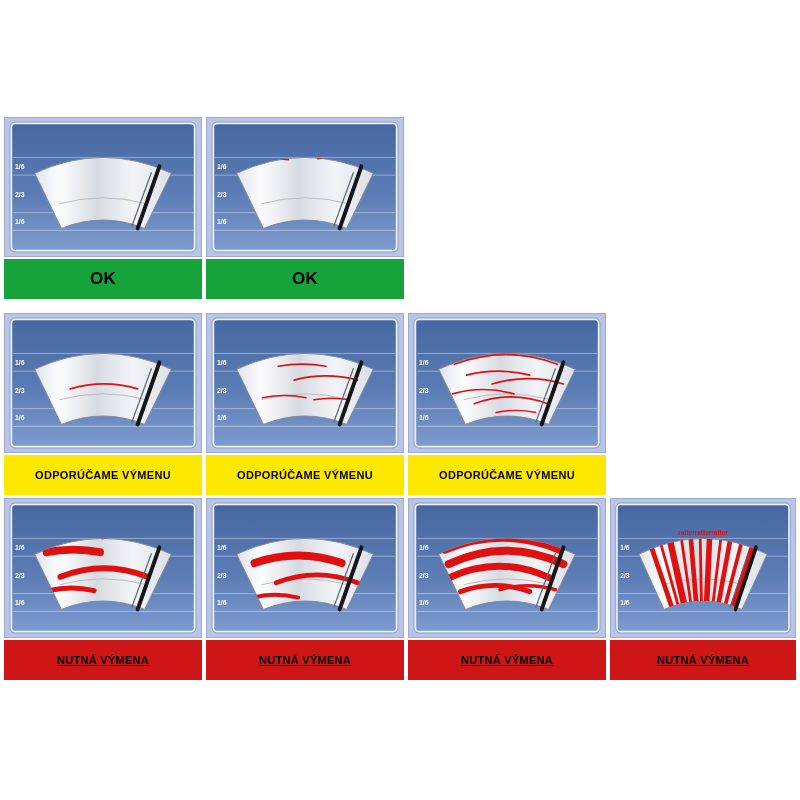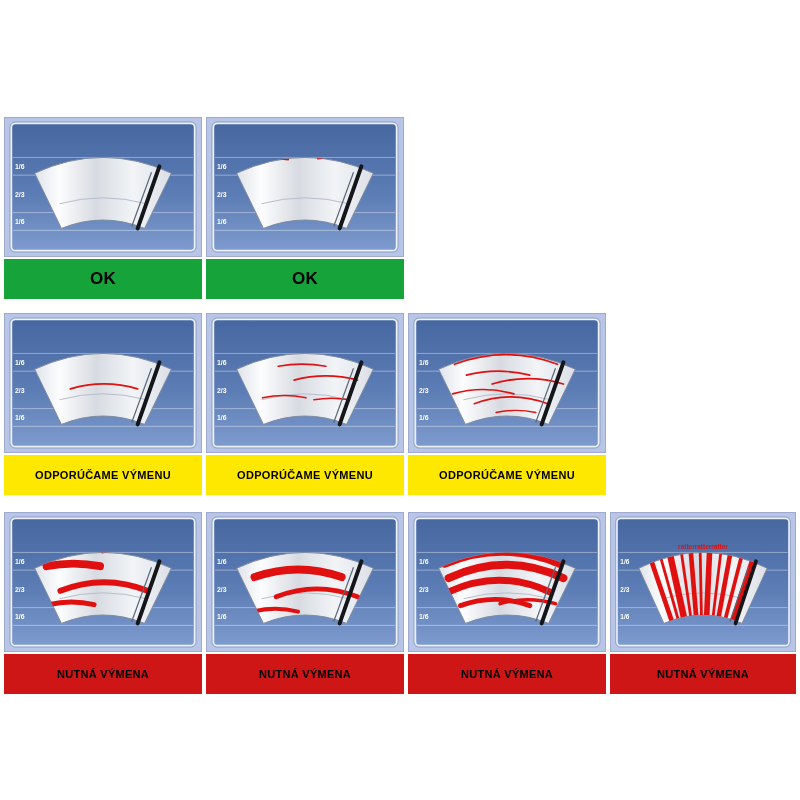"NUTNÁ VÝMENA" .row2 { text-decoration: none -> underline; top: 395px -> 381px }
